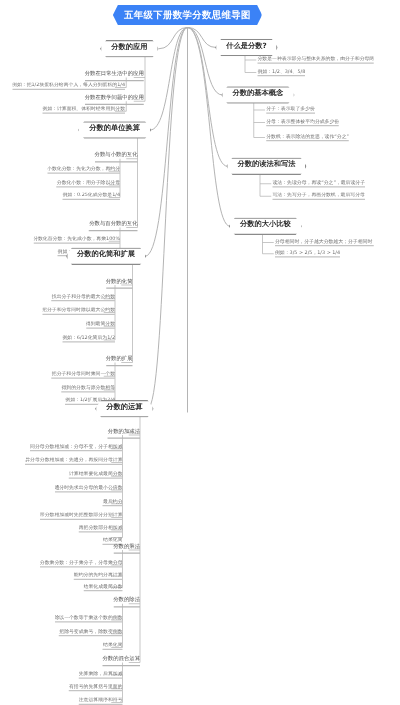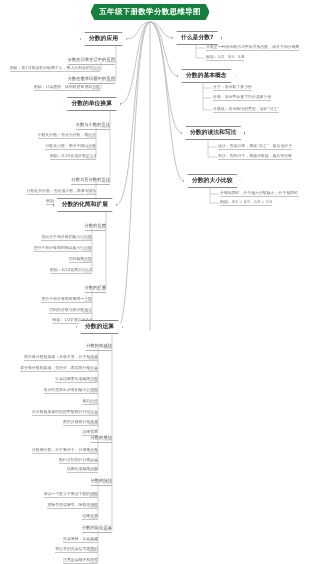"五年级下册数学分数思维导图" .title-badge { background: #15803d -> #3b82f6 }
